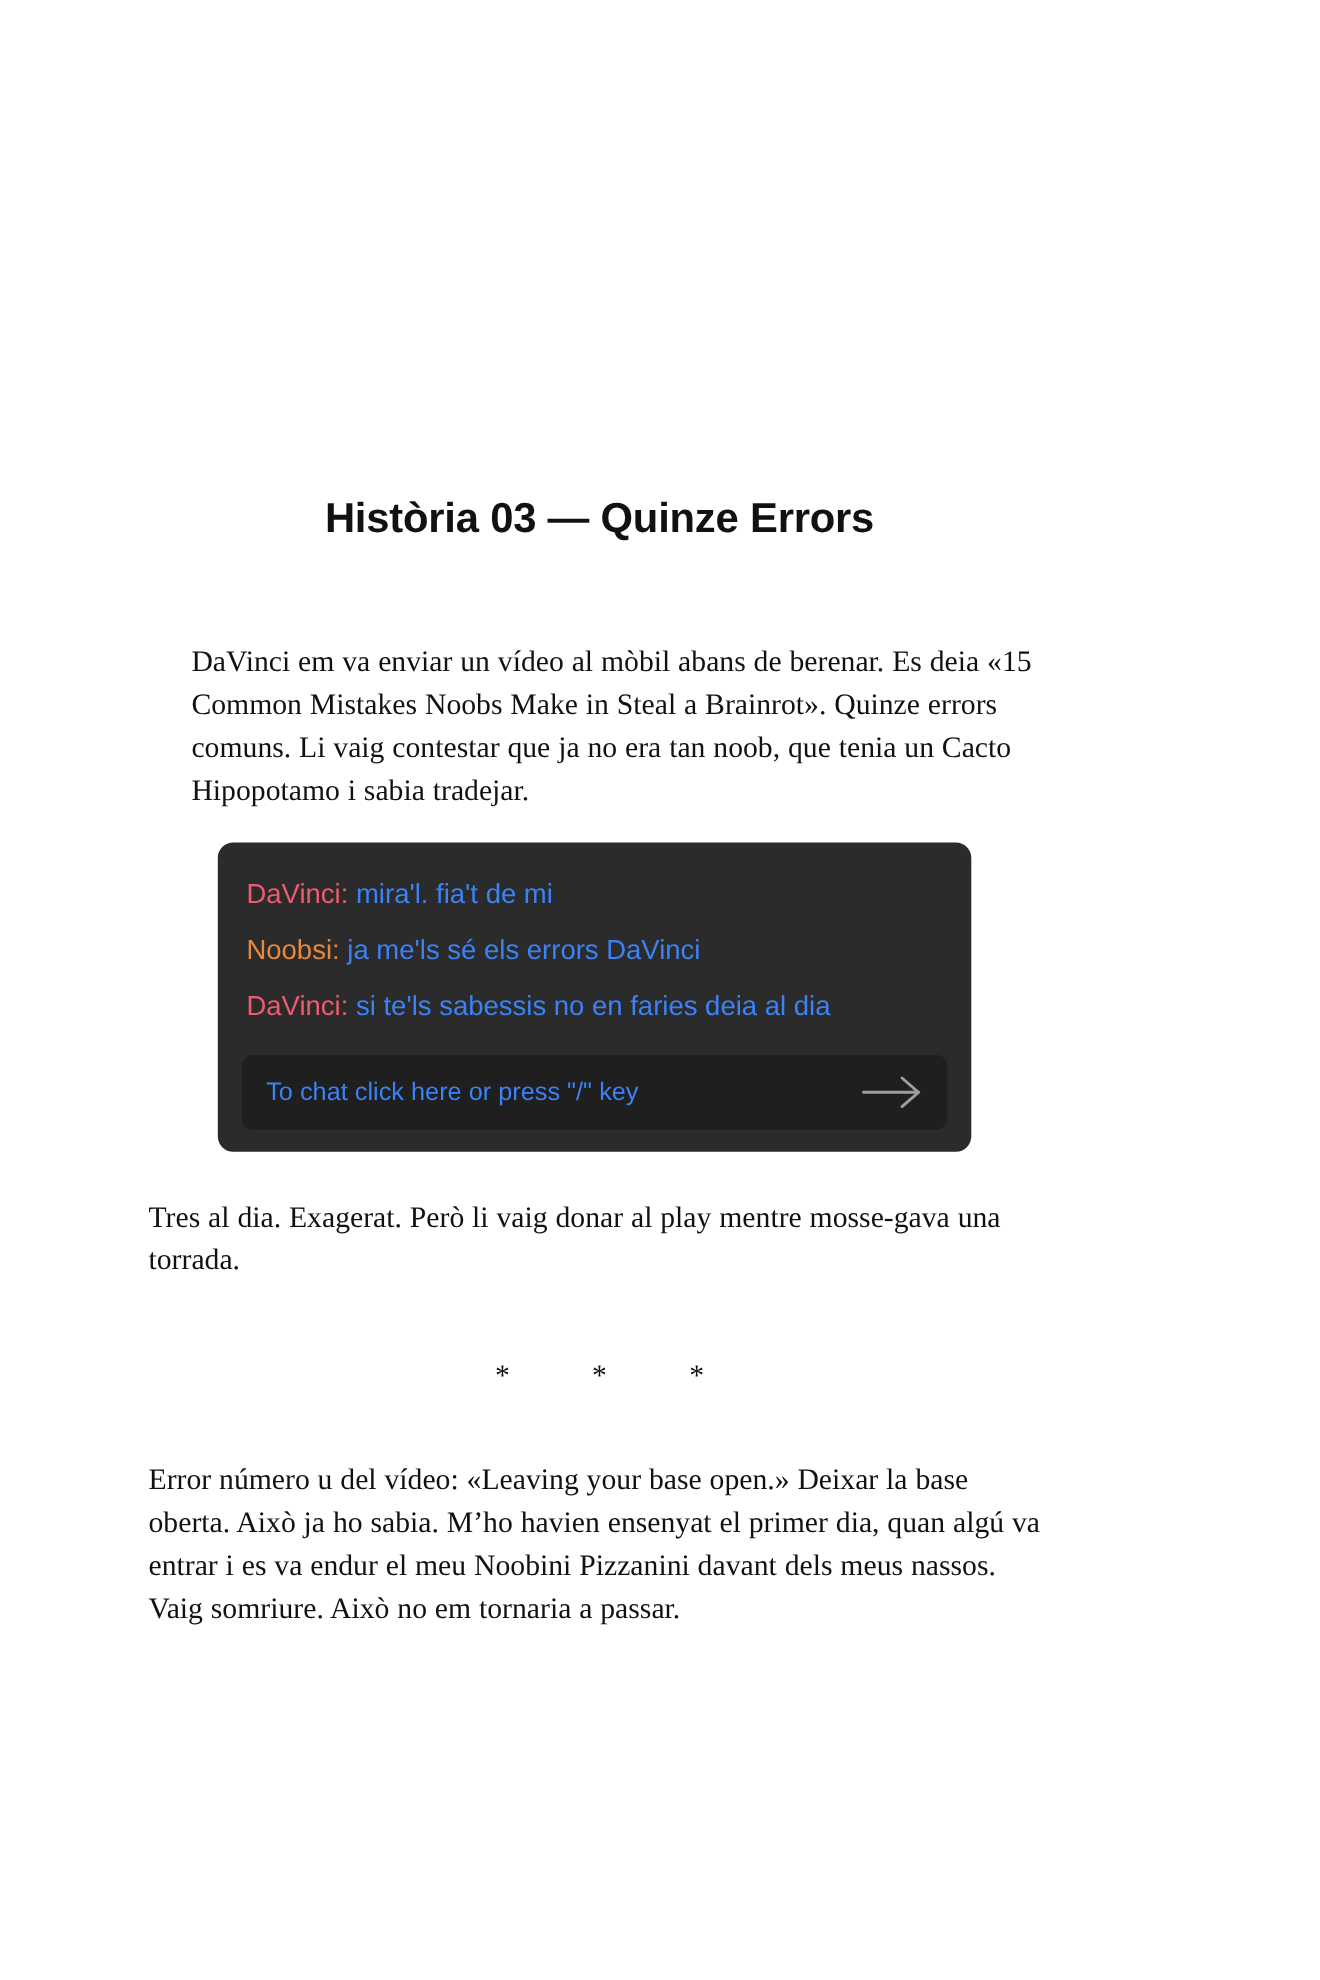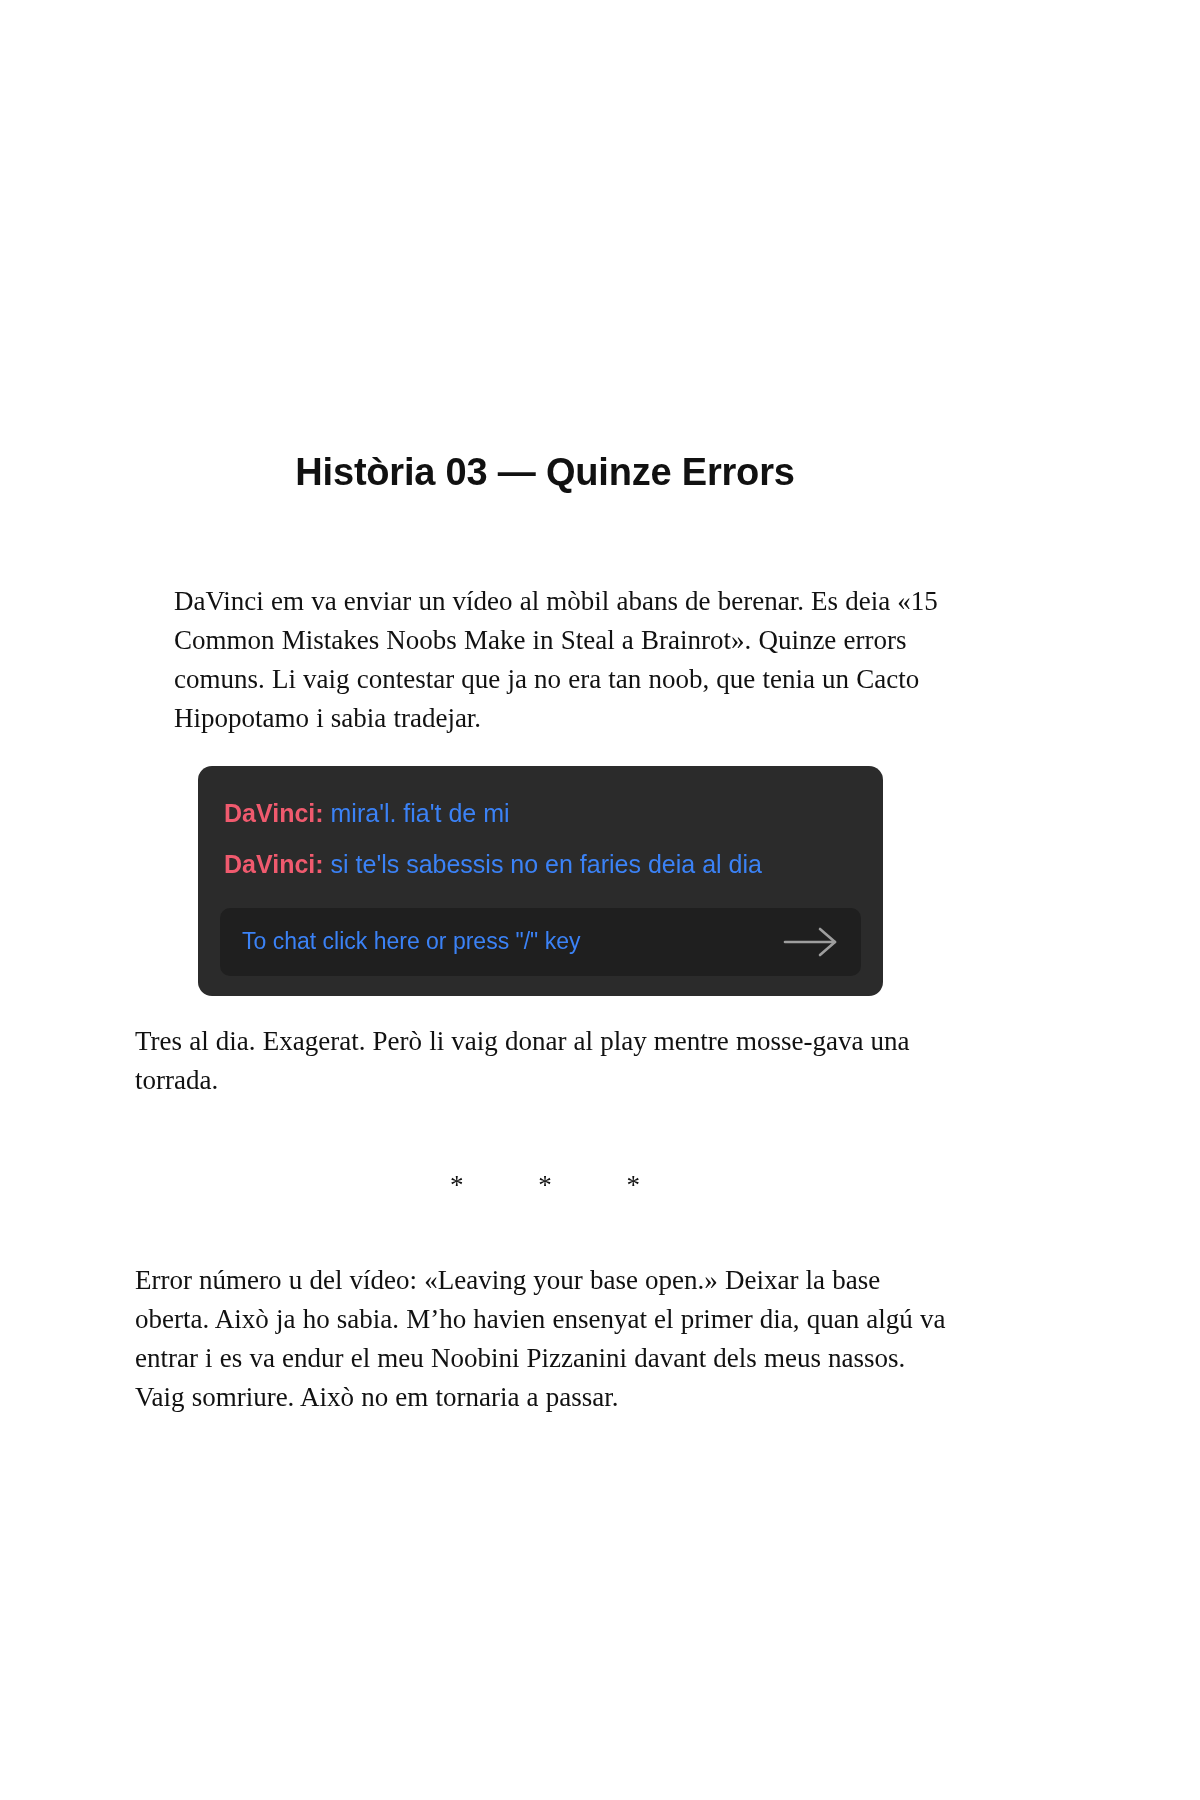"DaVinci:" .chat-speaker { font-weight: bold -> normal }
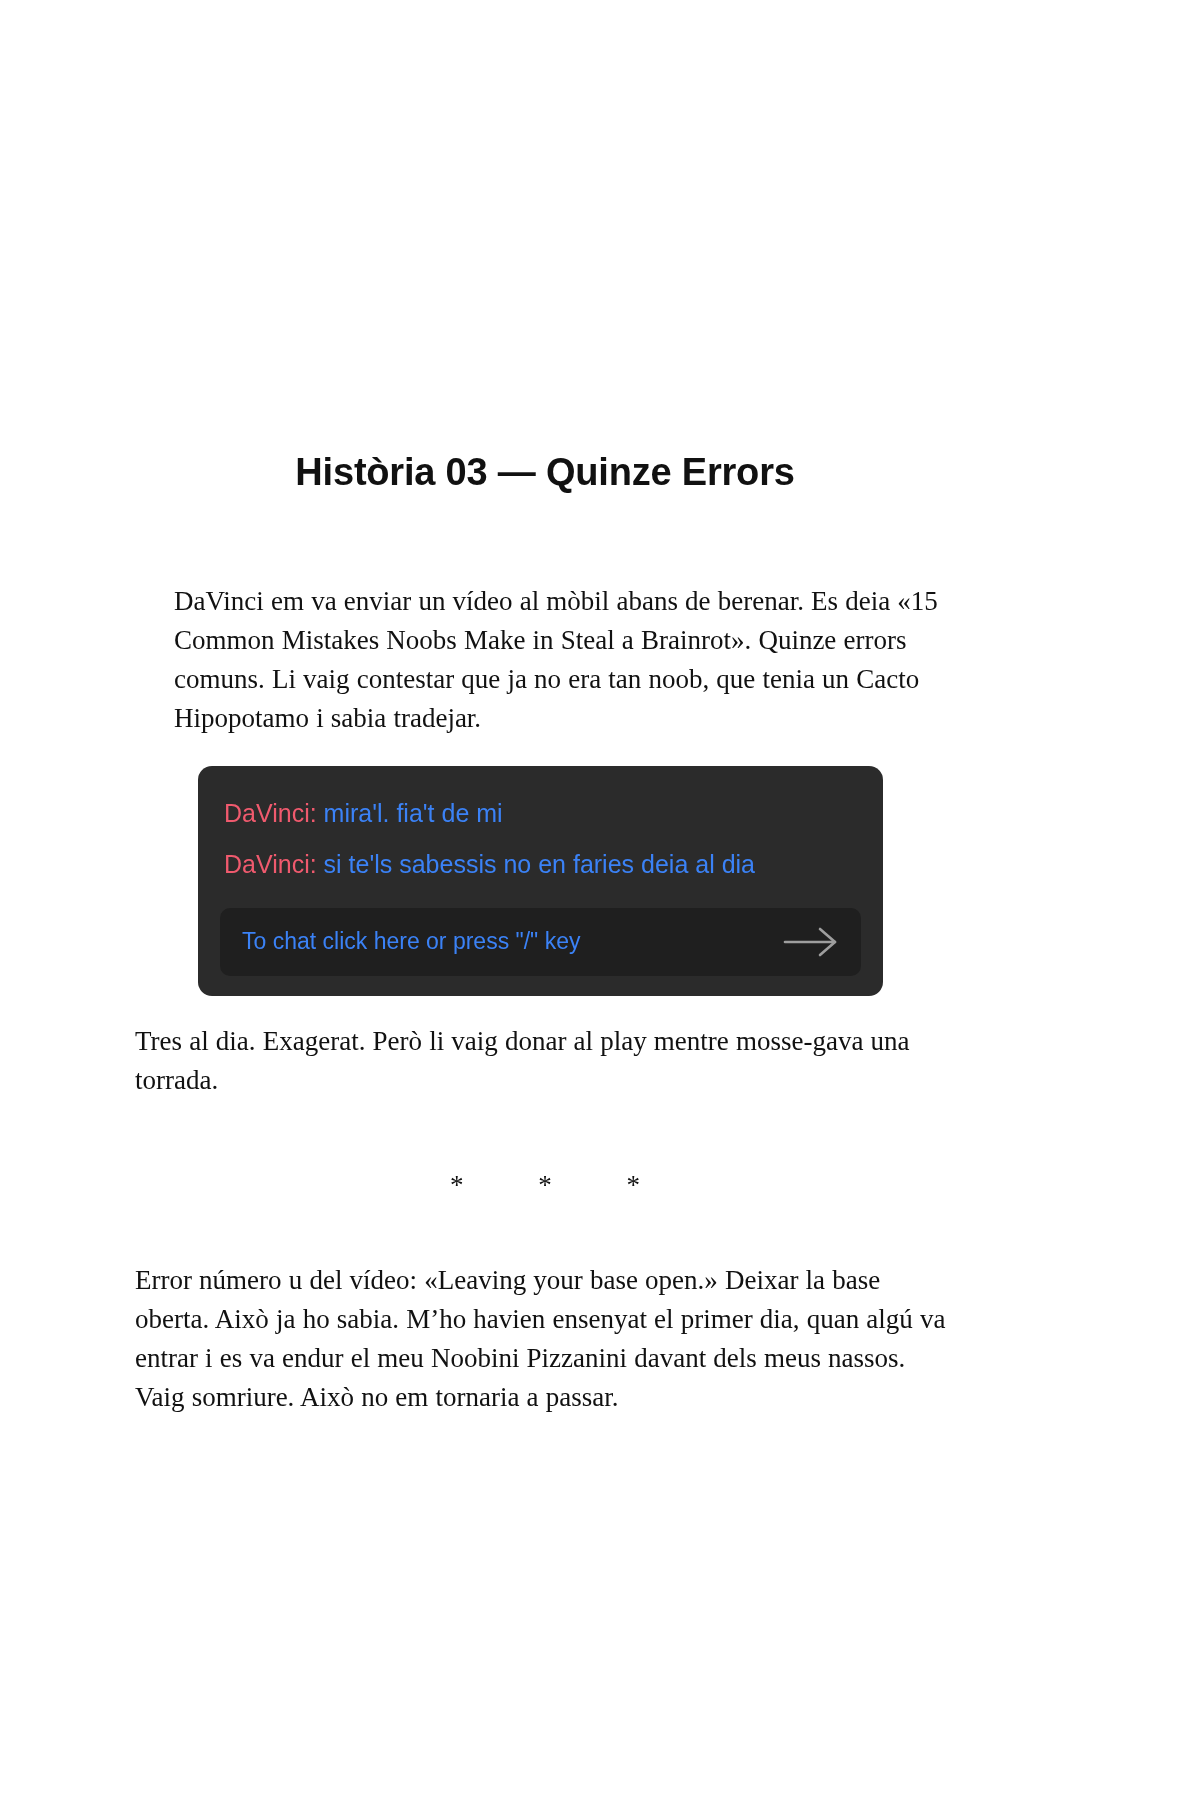"Noobsi: ja me'ls sé els" div.chat-line { html: none -> <div> <span>Noobsi:</span> <span>ja me'ls sé els errors DaVinci</span> </div> }
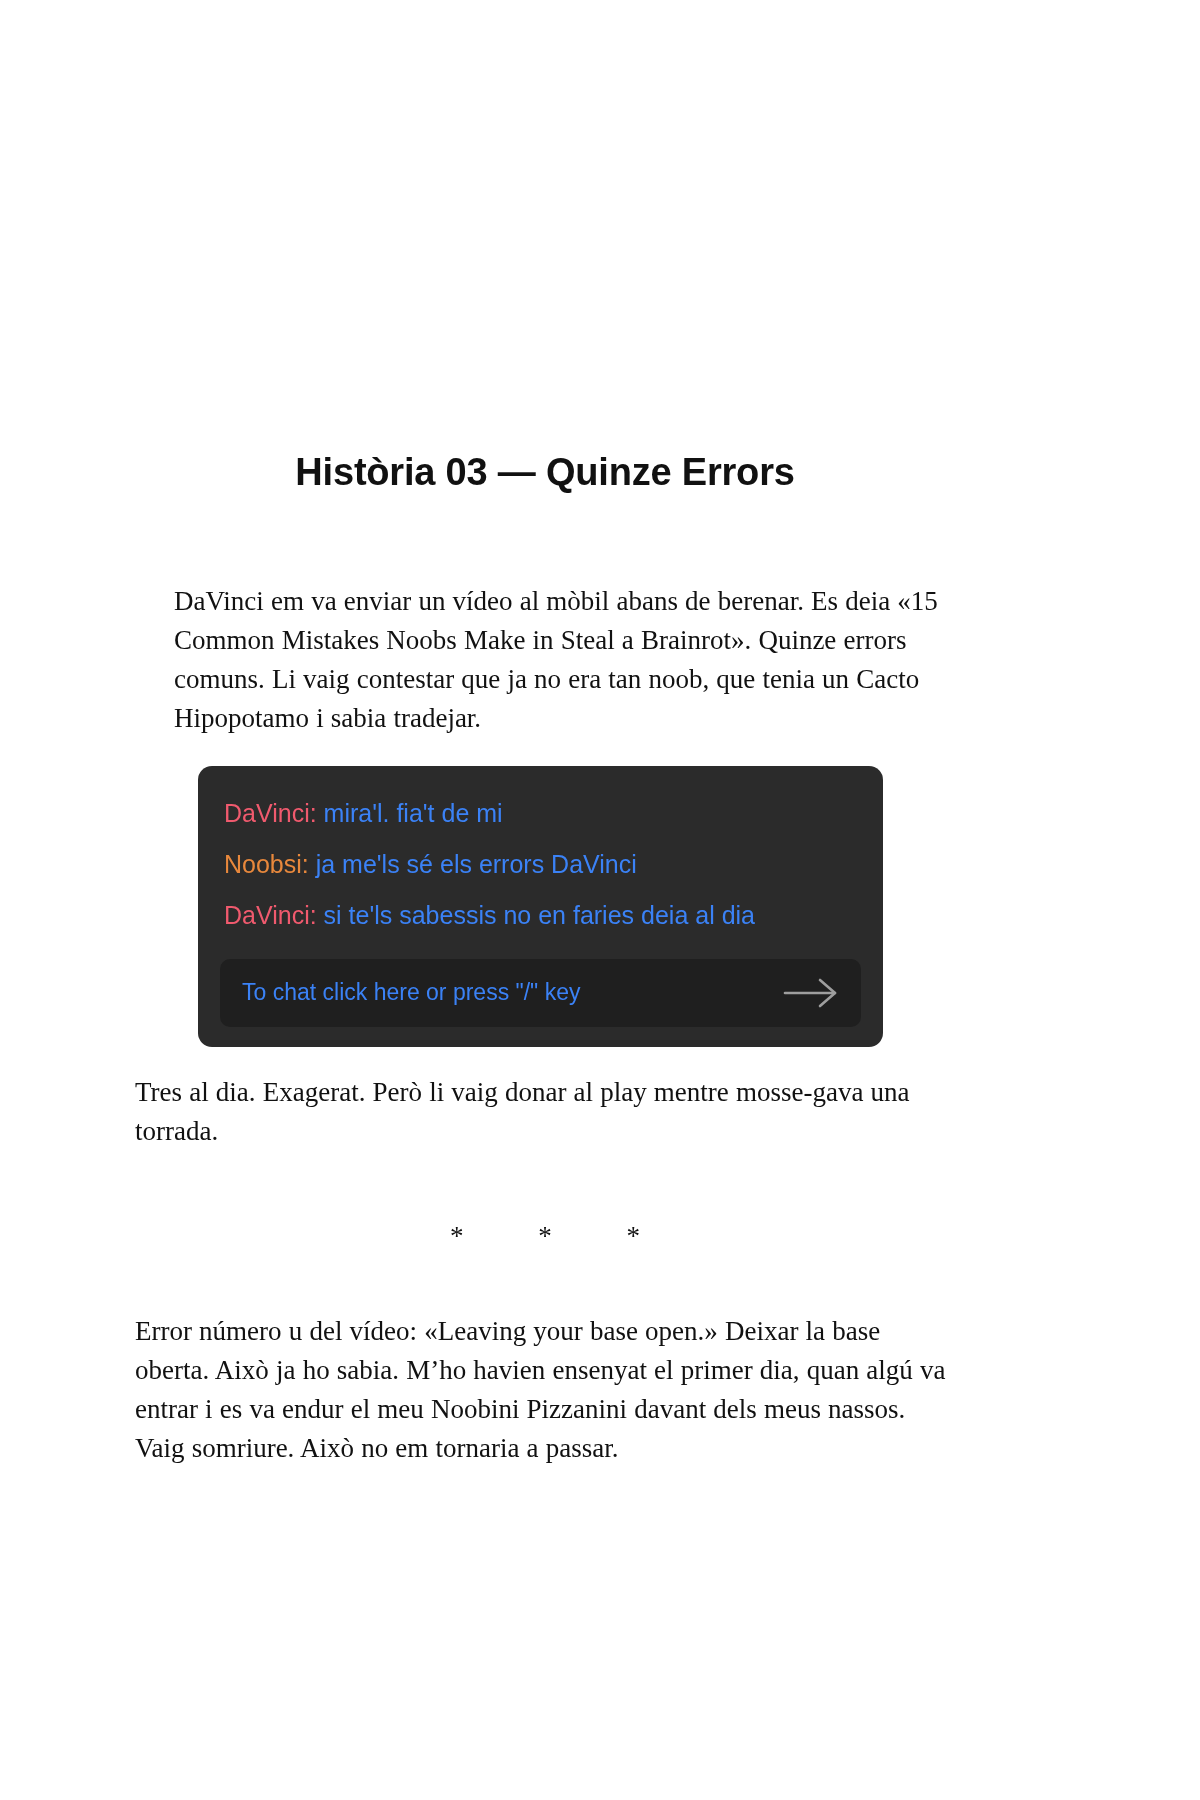"Tres al dia. Exagerat. Però" .para-after-chat { margin-top: 26px -> 40px }
